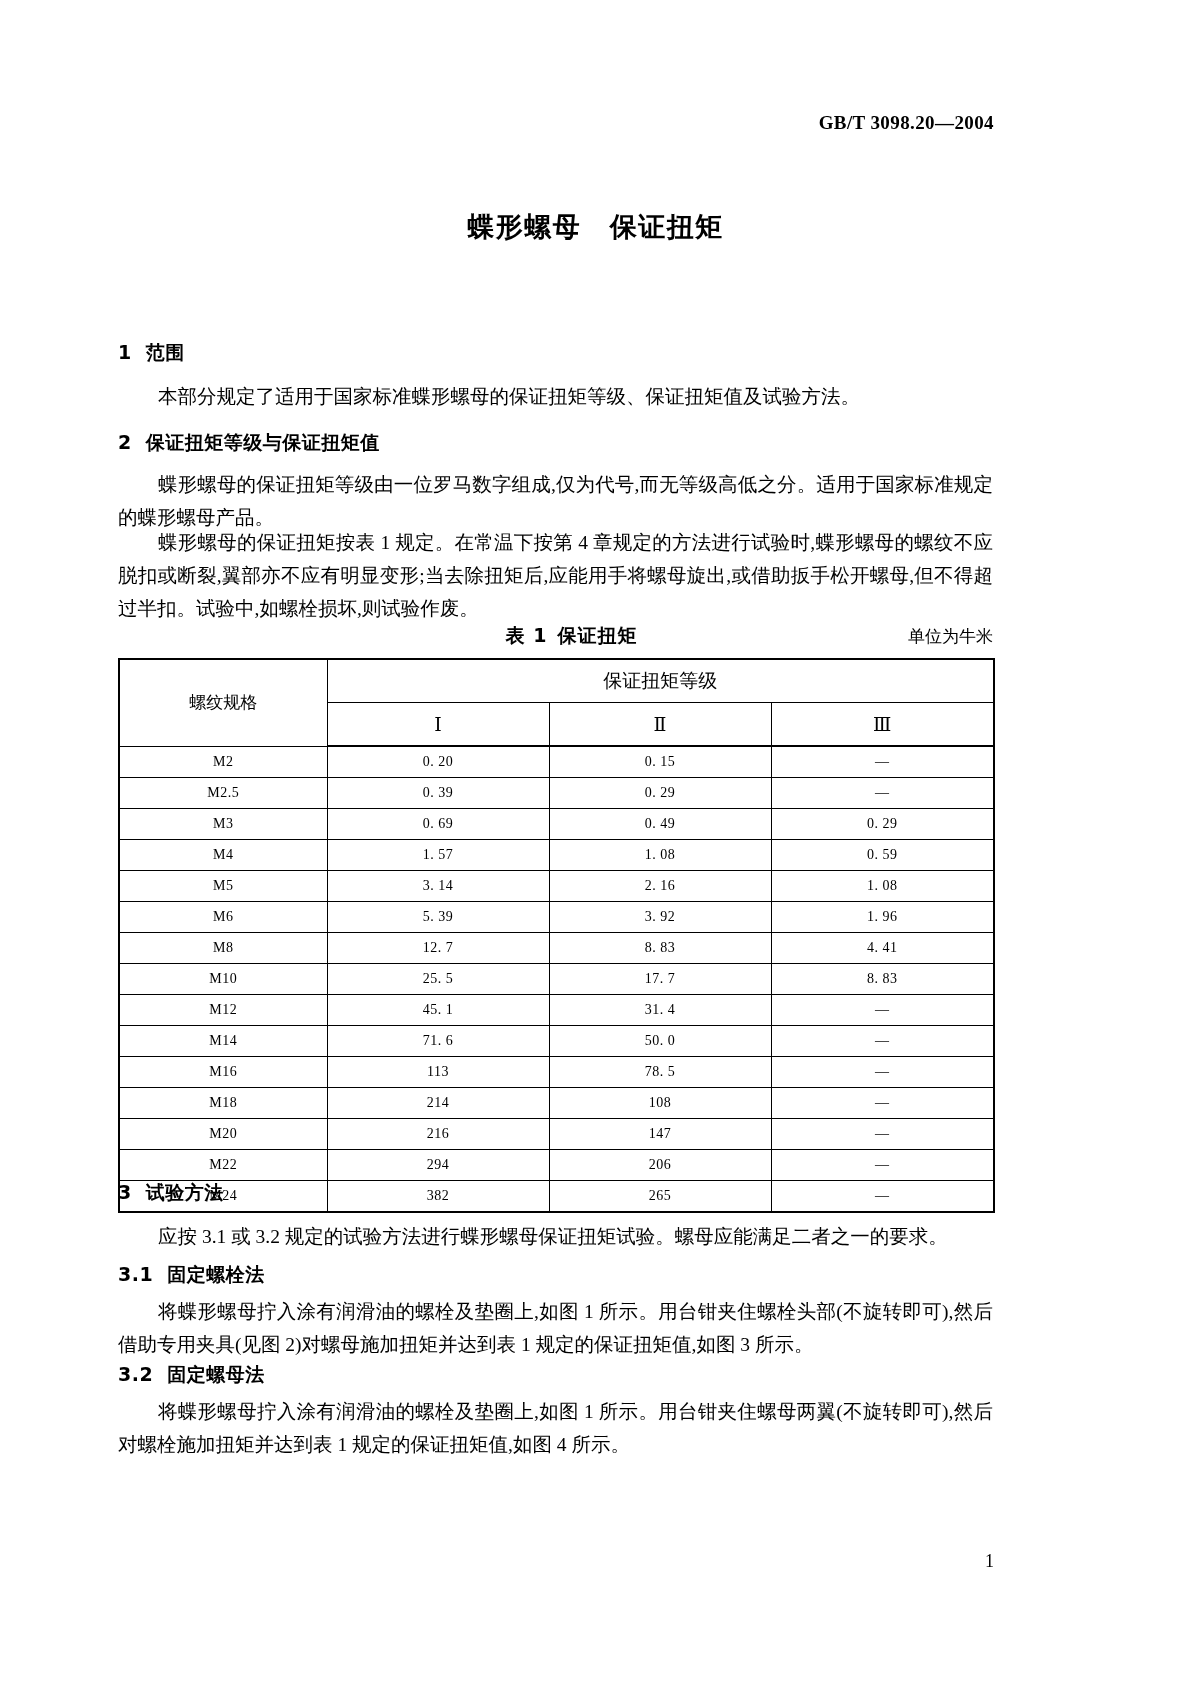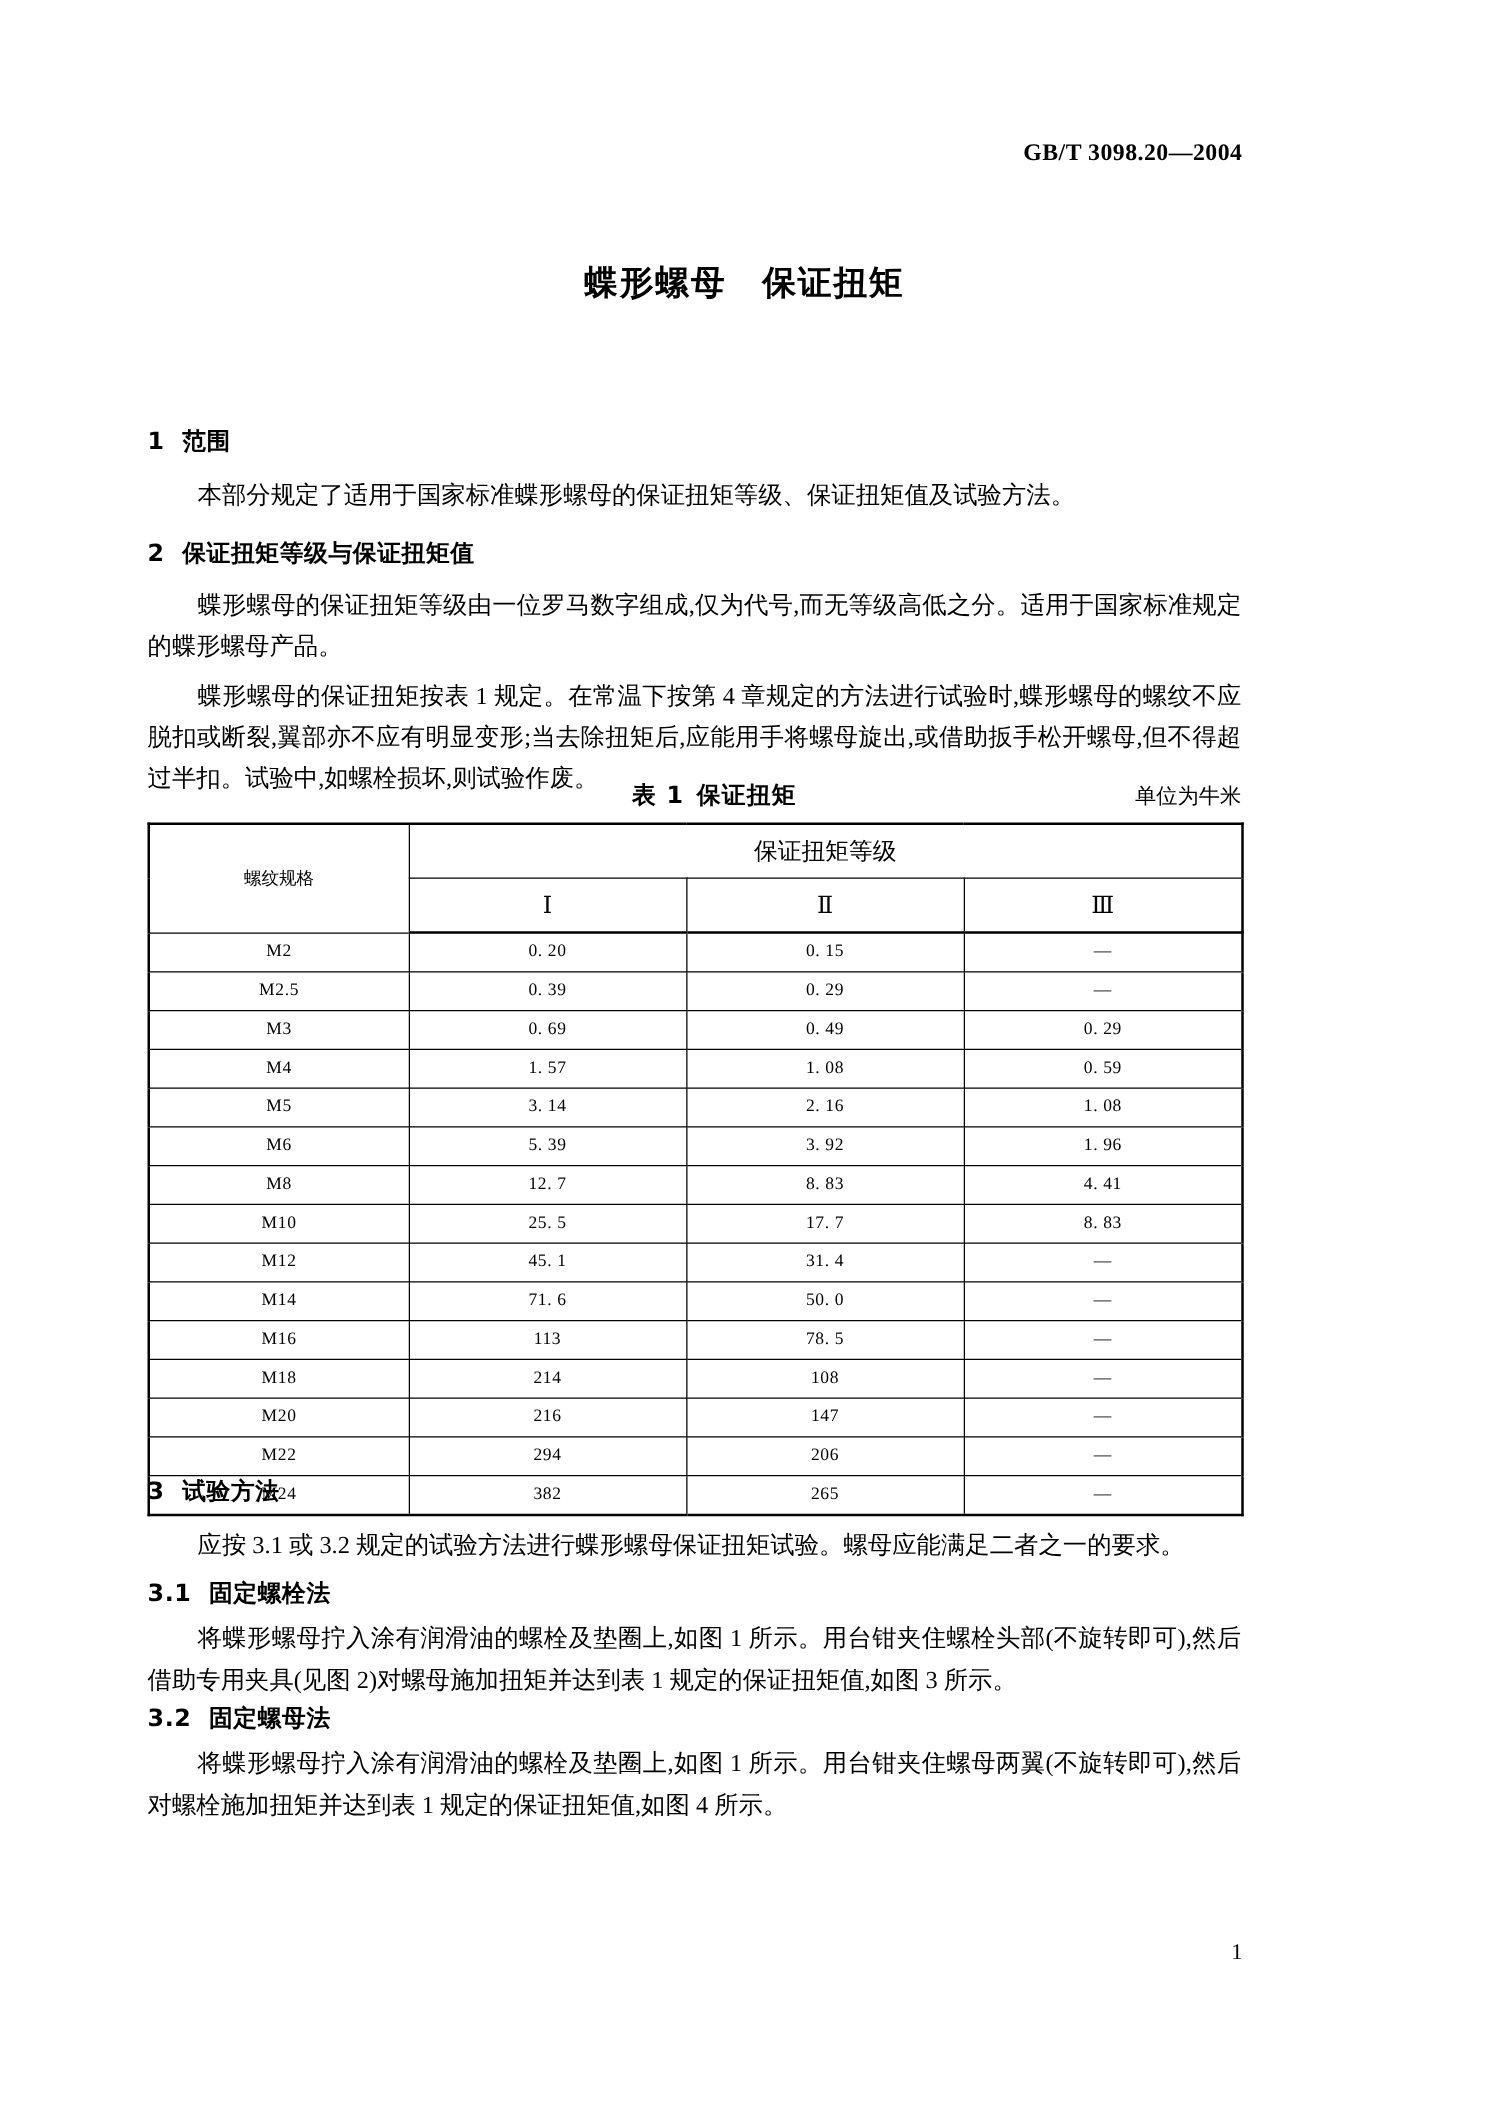"蝶形螺母的保证扭矩按表 1 规定。在常温下按第 4" .p3 { top: 201px -> 186px }
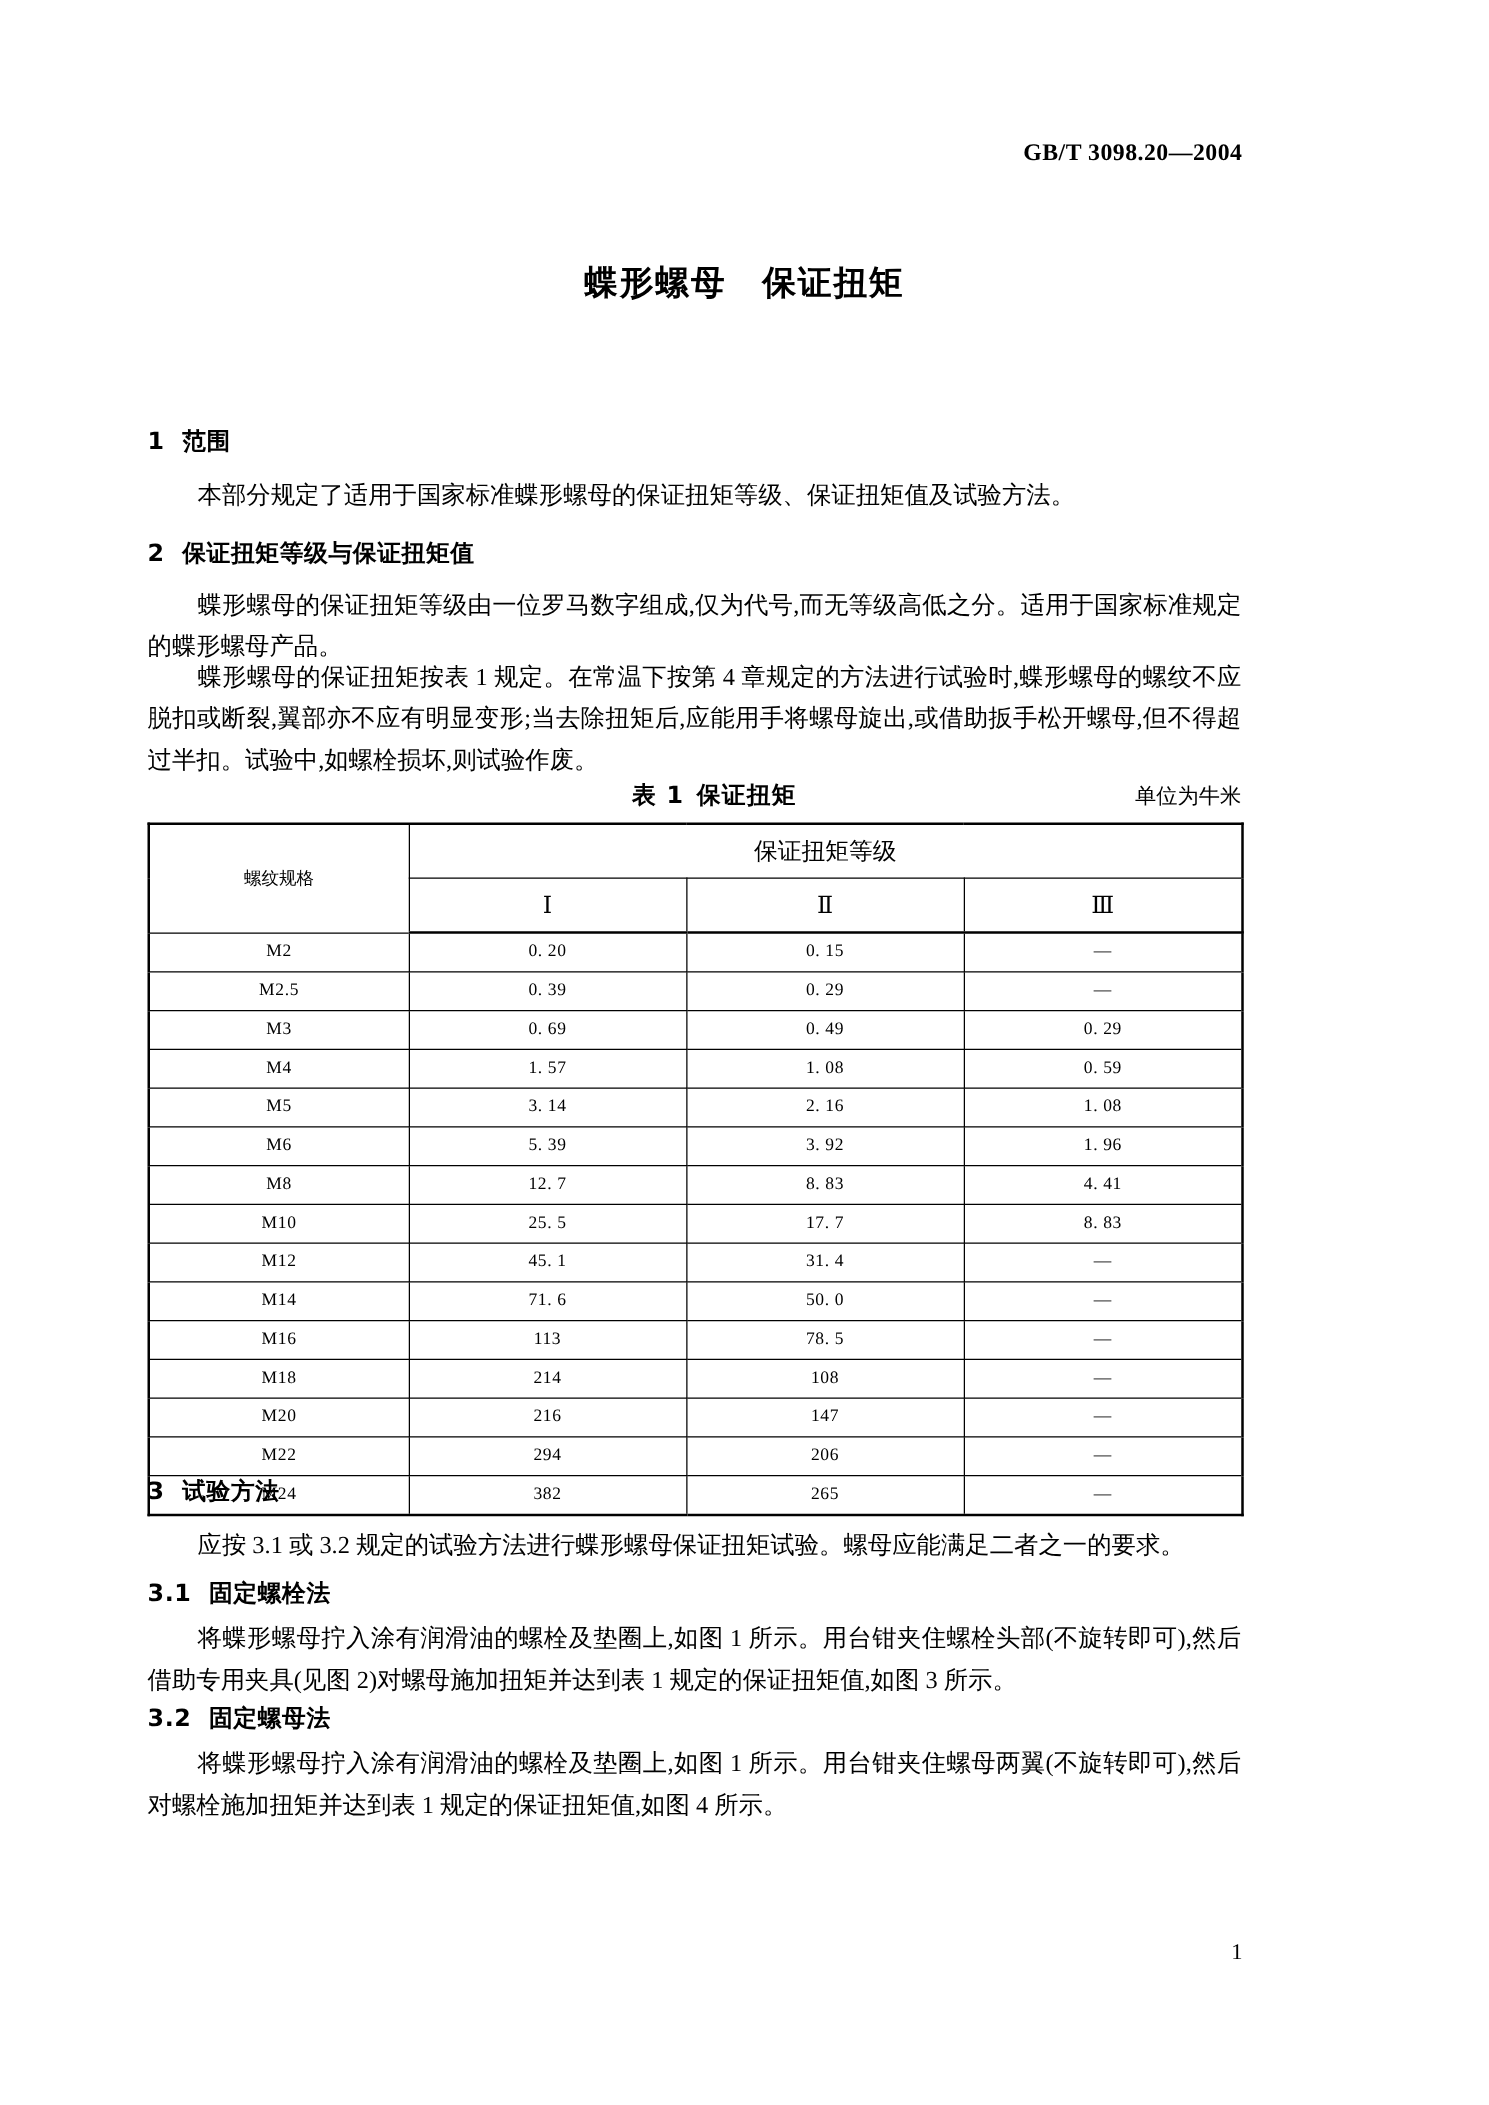"螺纹规格" .torque-table th.spec-head { font-size: 14px -> 17px }
